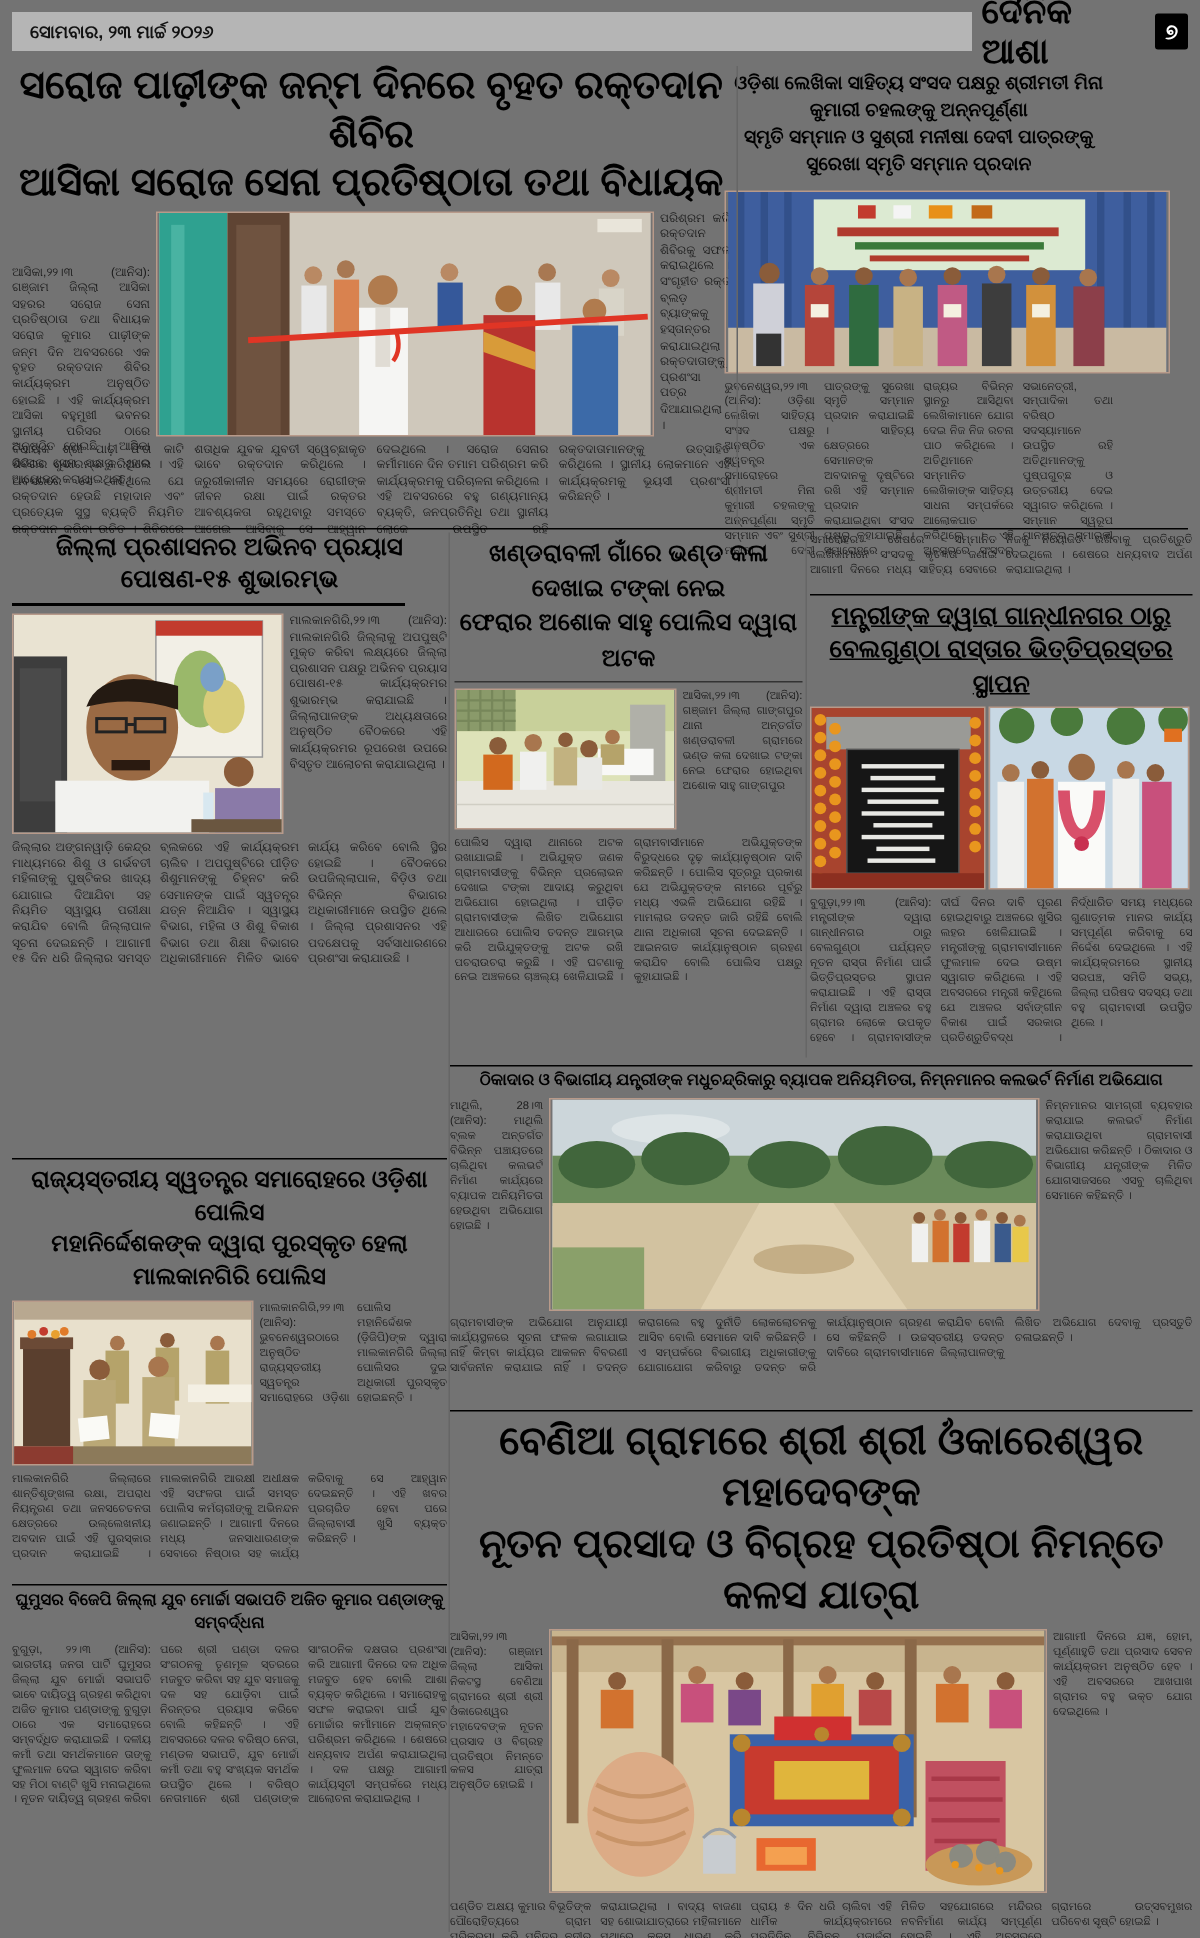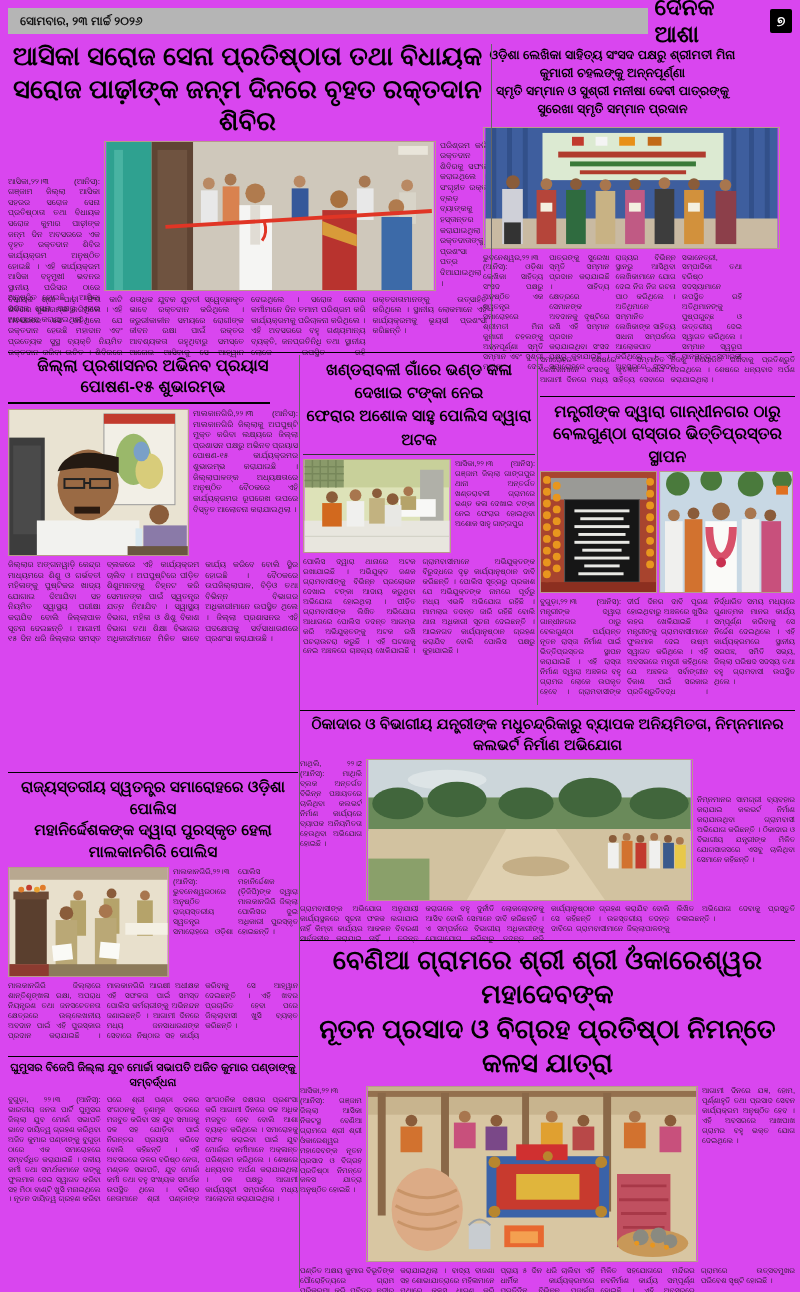"ସୋମବାର, ୨୩ ମାର୍ଚ୍ଚ ୨୦୨୬" .page { background: #d946ef -> #737373 }
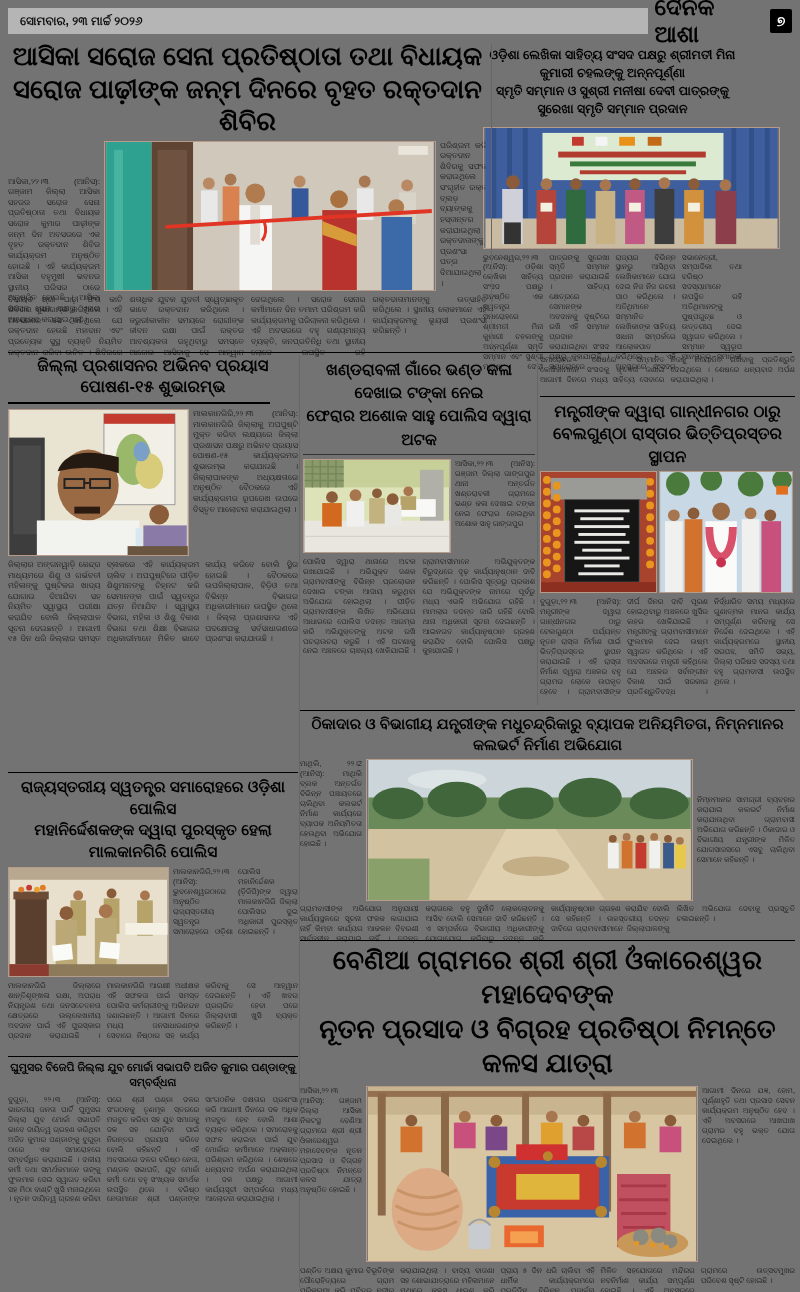"ଆସିକା ସରୋଜ ସେନା ପ୍ରତିଷ୍ଠାତା ତଥା" span { order: before "ସରୋଜ ପାଢ଼ୀଙ୍କ ଜନ୍ମ ଦିନରେ ବୃହତ" -> after "ସରୋଜ ପାଢ଼ୀଙ୍କ ଜନ୍ମ ଦିନରେ ବୃହତ" }
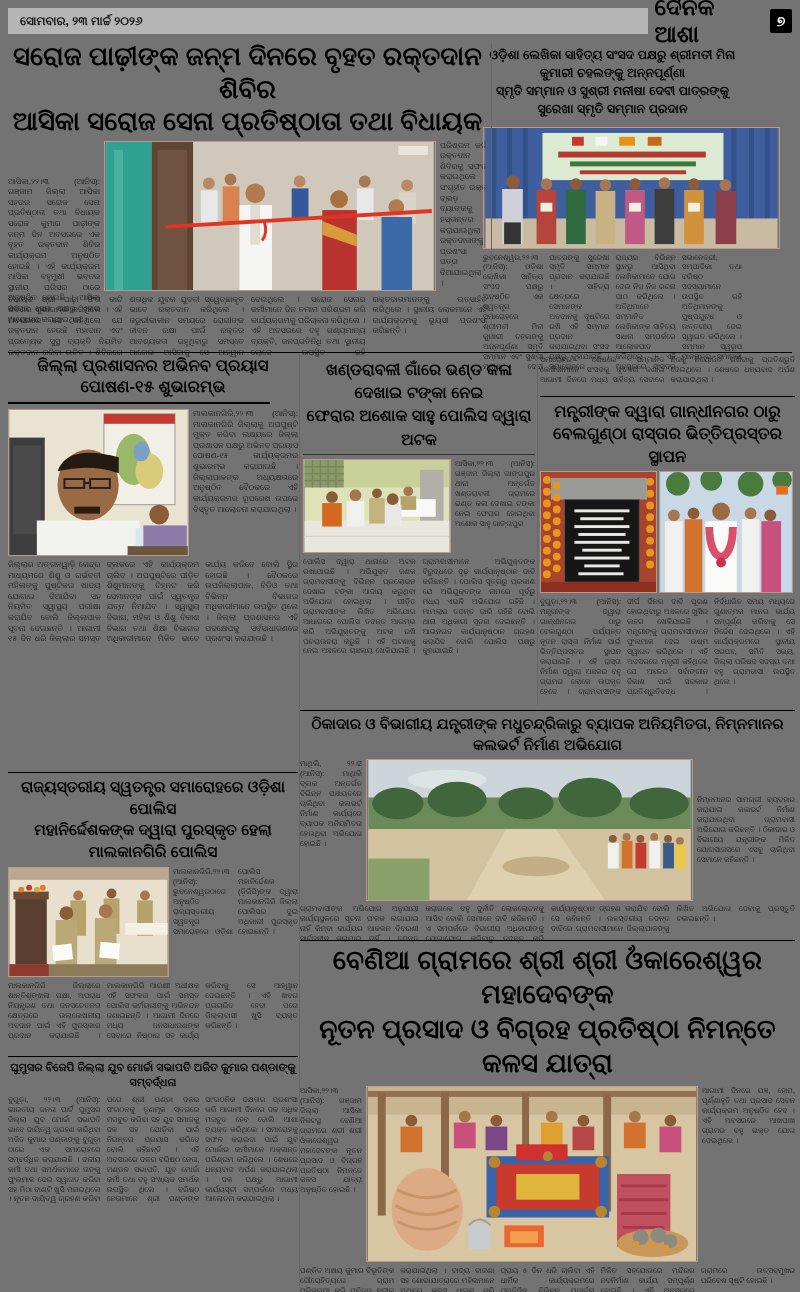"ମନ୍ତ୍ରୀଙ୍କ ଦ୍ୱାରା ଗାନ୍ଧୀନଗର ଠାରୁ" h2.hl { text-decoration: none -> underline }
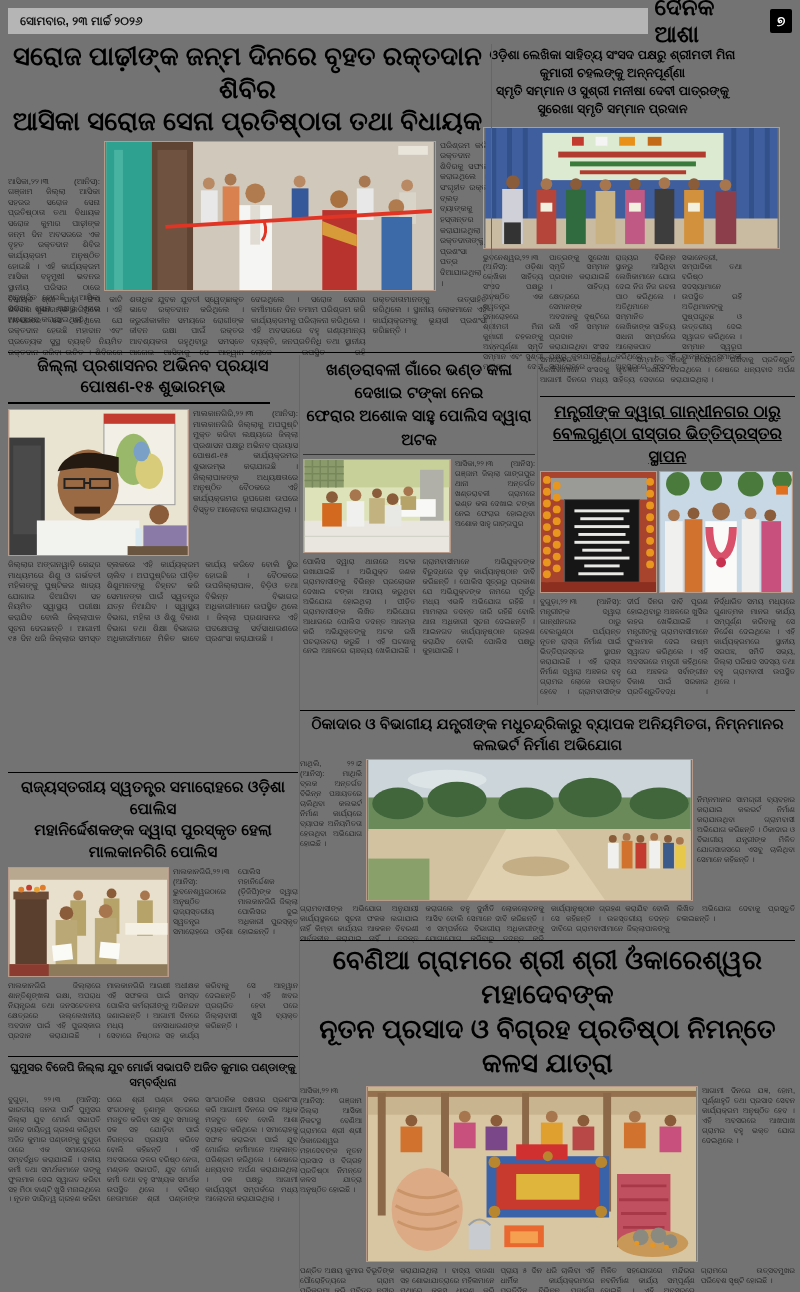"ଠିକାଦାର ଓ ବିଭାଗୀୟ ଯନ୍ତ୍ରୀଙ୍କ" h2.hl { font-family: none -> Liberation Serif, serif; font-size: 15px -> 11px }
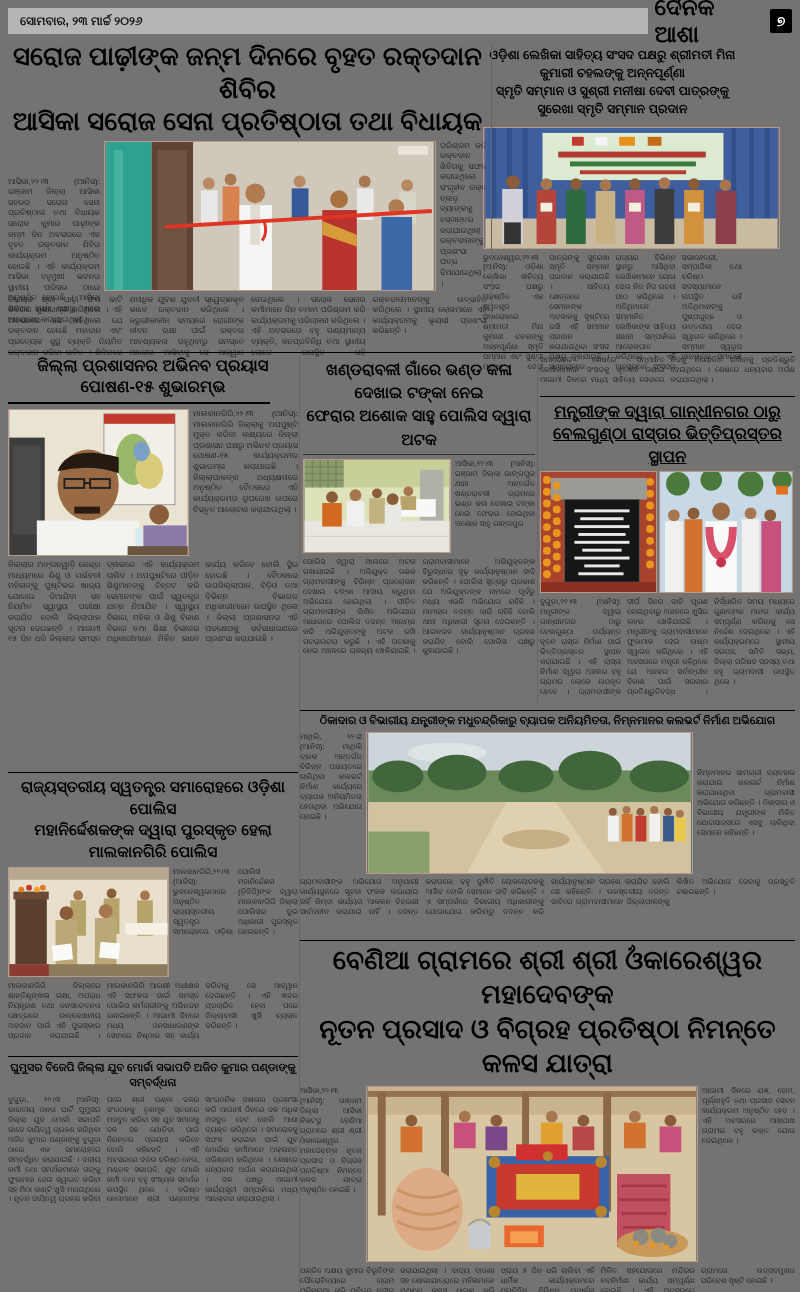"ମାଥିଲି, ୨୨।2 (ଆନିସ): ମାଥିଲି ବ୍ଲକ" div.bt { text: ୨୨।2 -> 28।୩ }
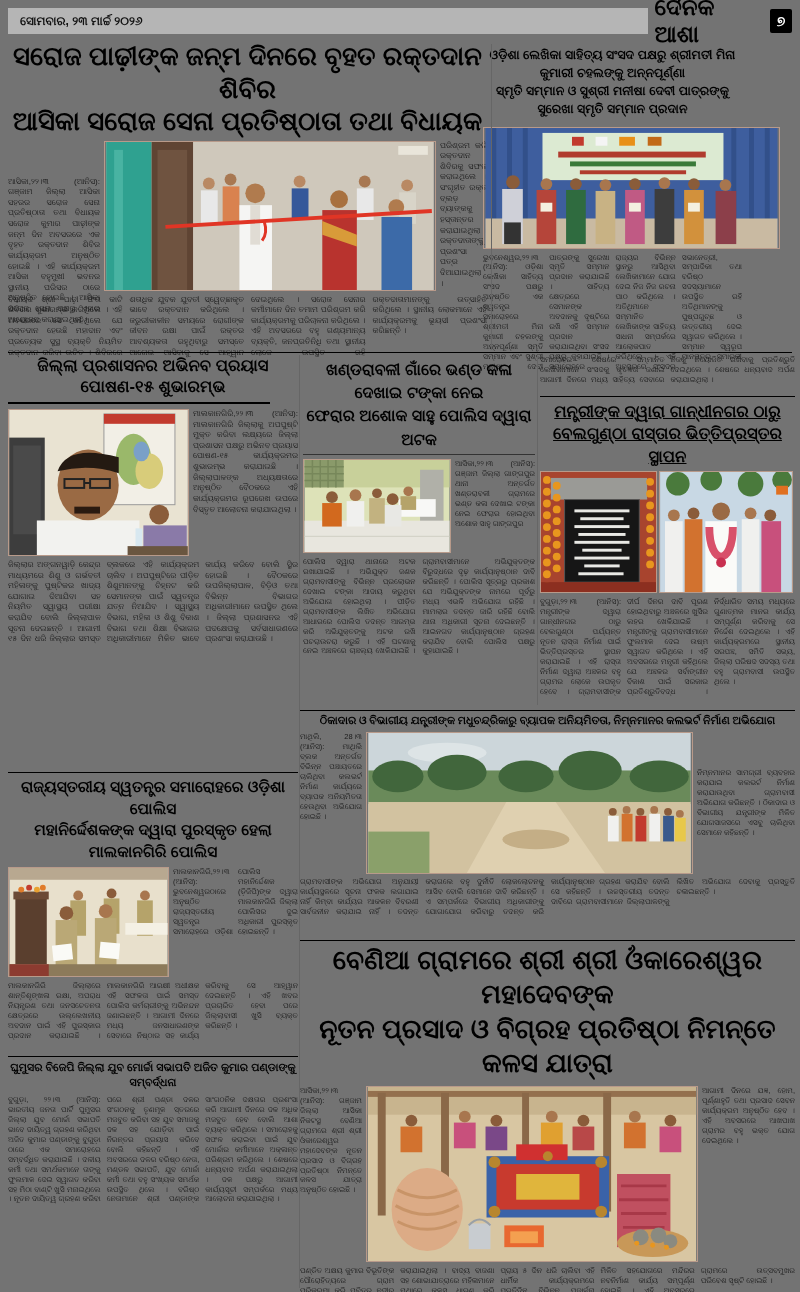"ନିମ୍ନମାନର ସାମଗ୍ରୀ ବ୍ୟବହାର କରାଯାଇ କଲଭର୍ଟ" div.bt { margin-top: 36px -> none }
